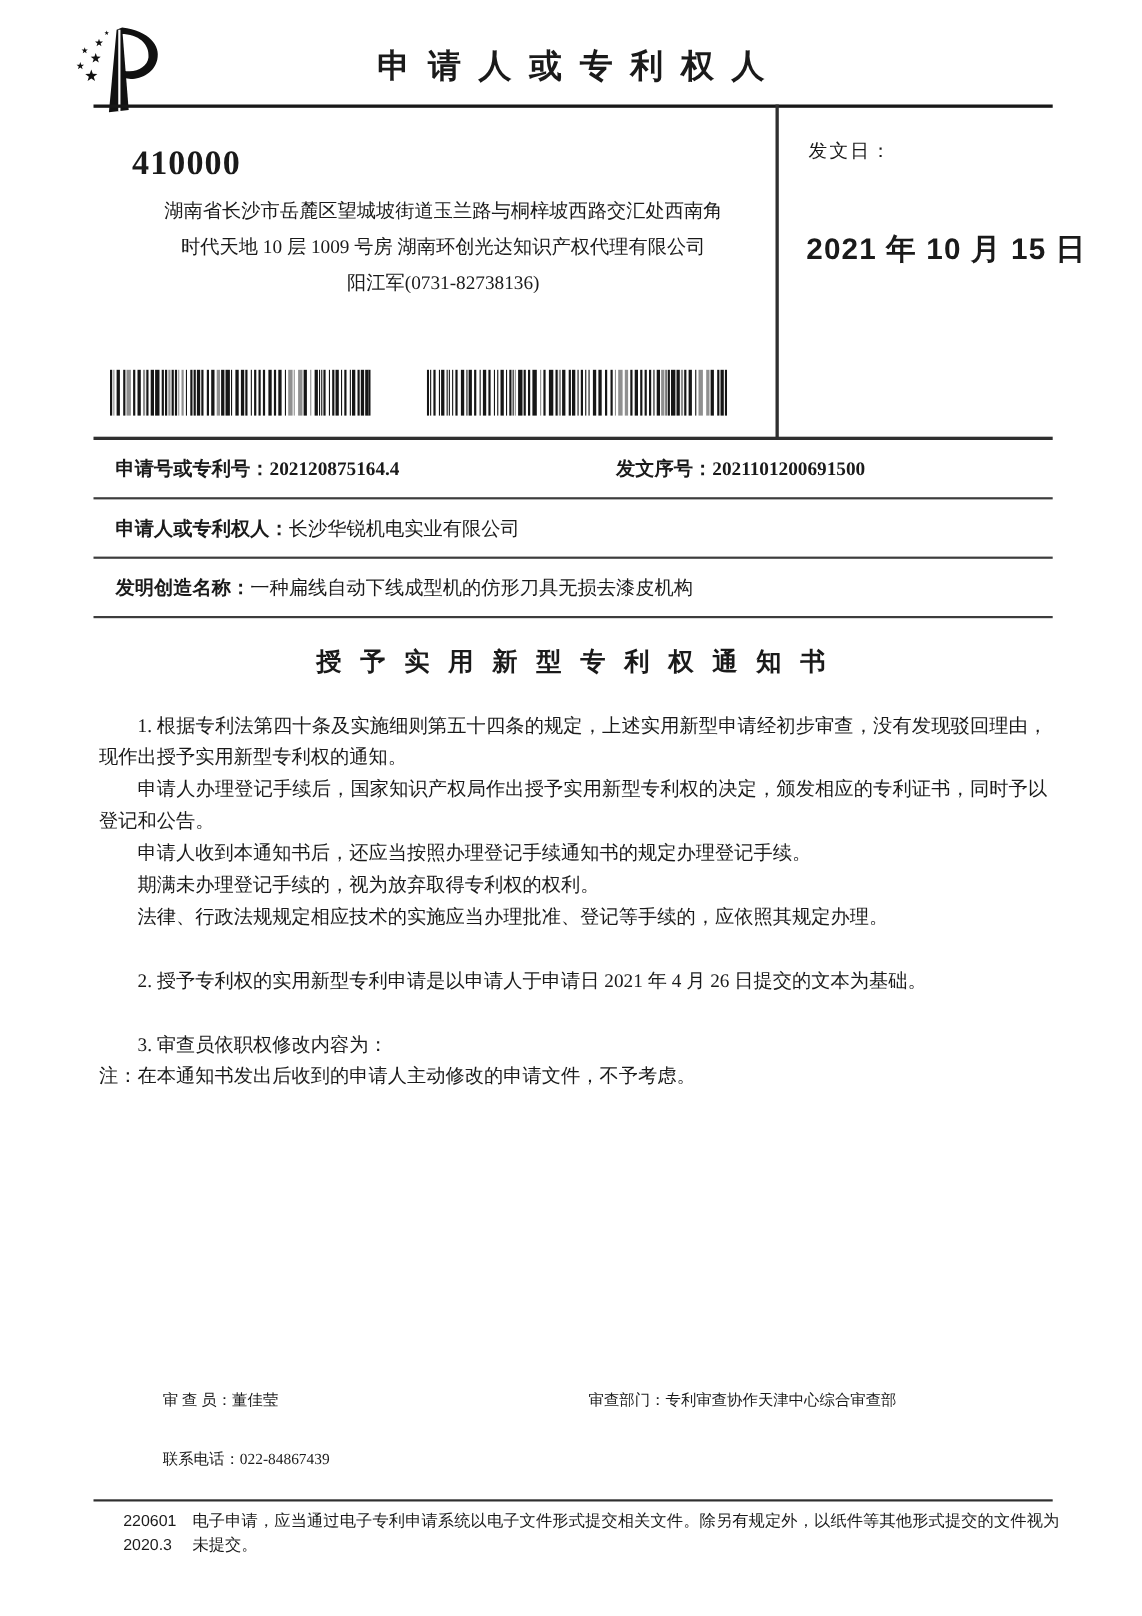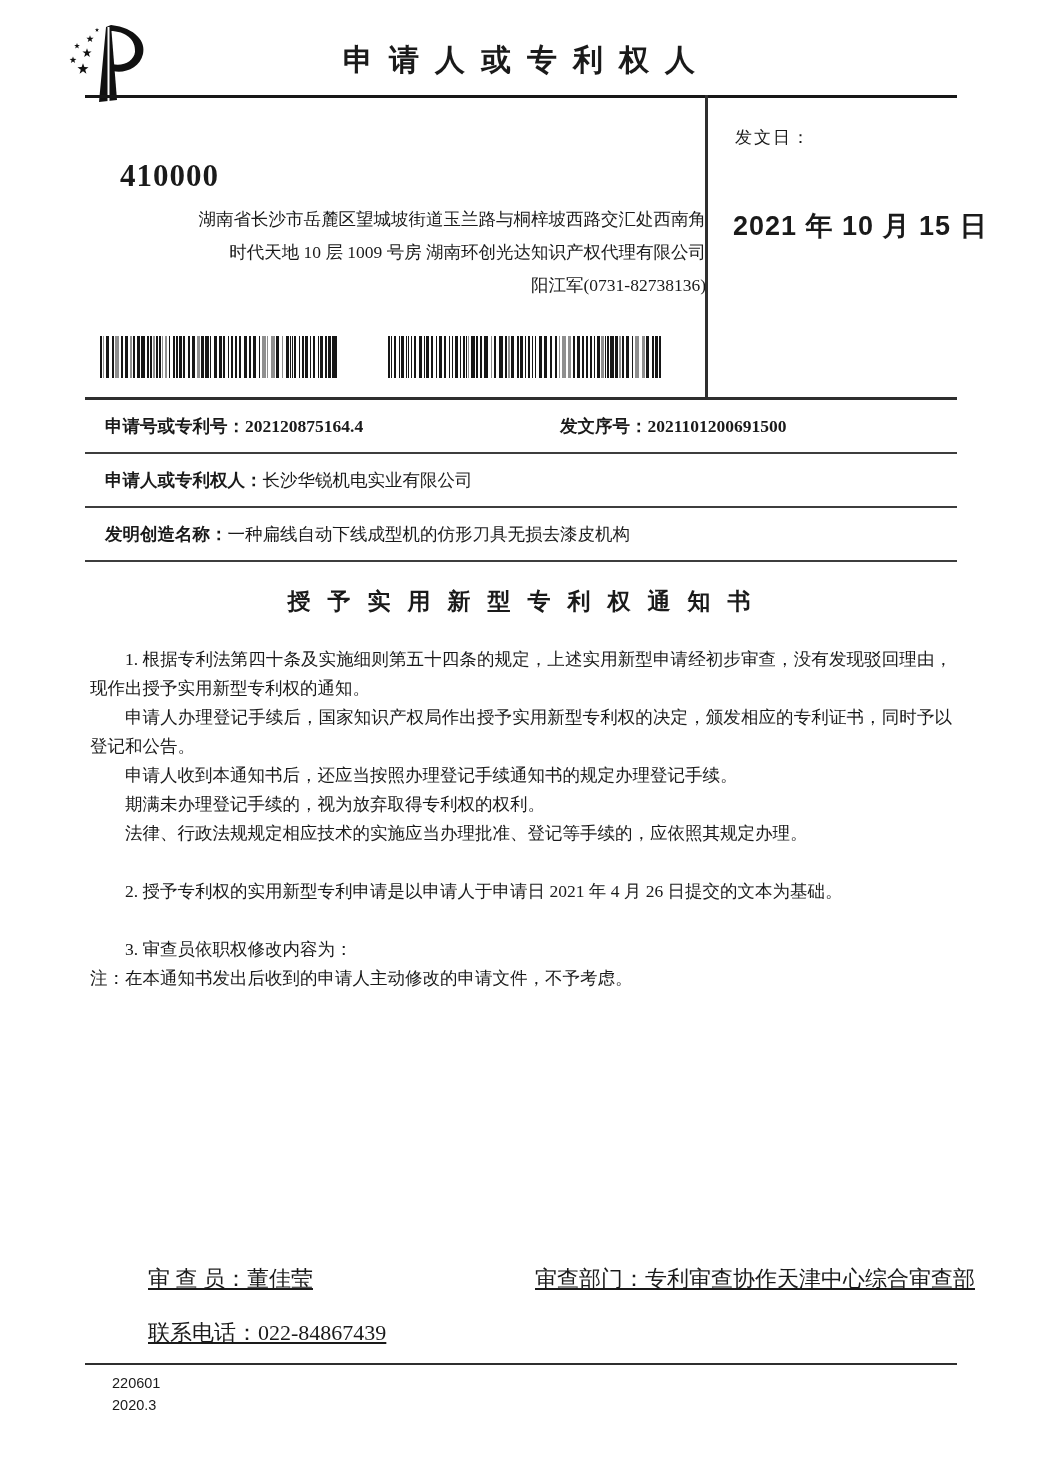"410000" .recipient { margin-top: 28px -> none }
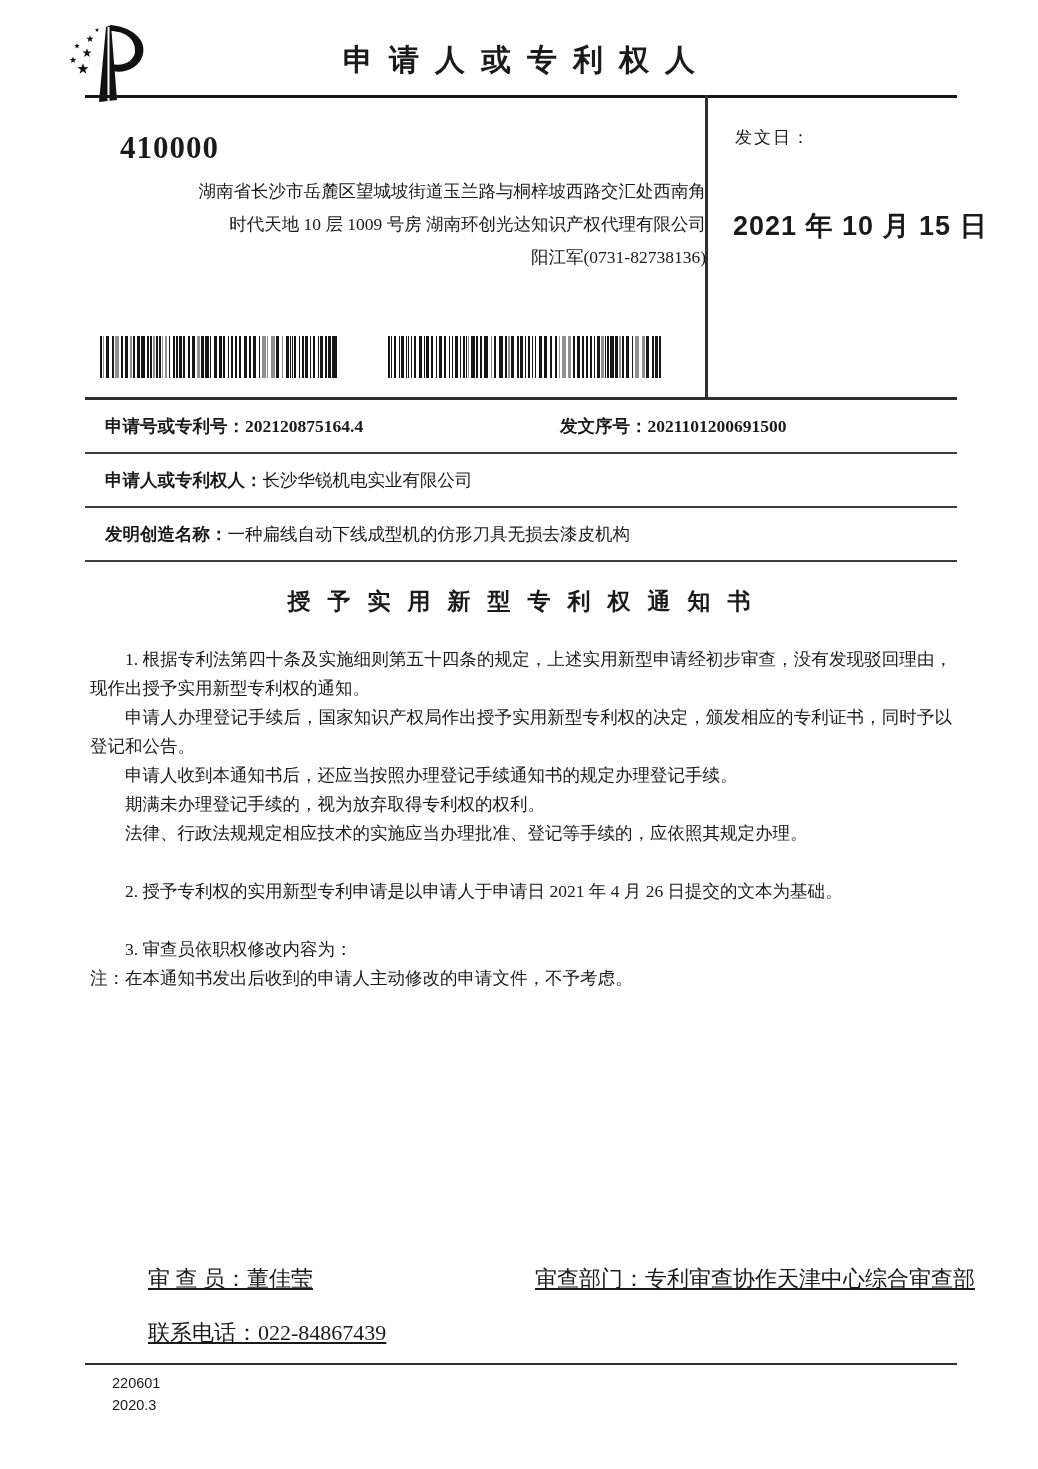"湖南省长沙市岳麓区望城坡街道玉兰路与桐梓坡西路交汇处西南角" .addr { text-align: right -> none }
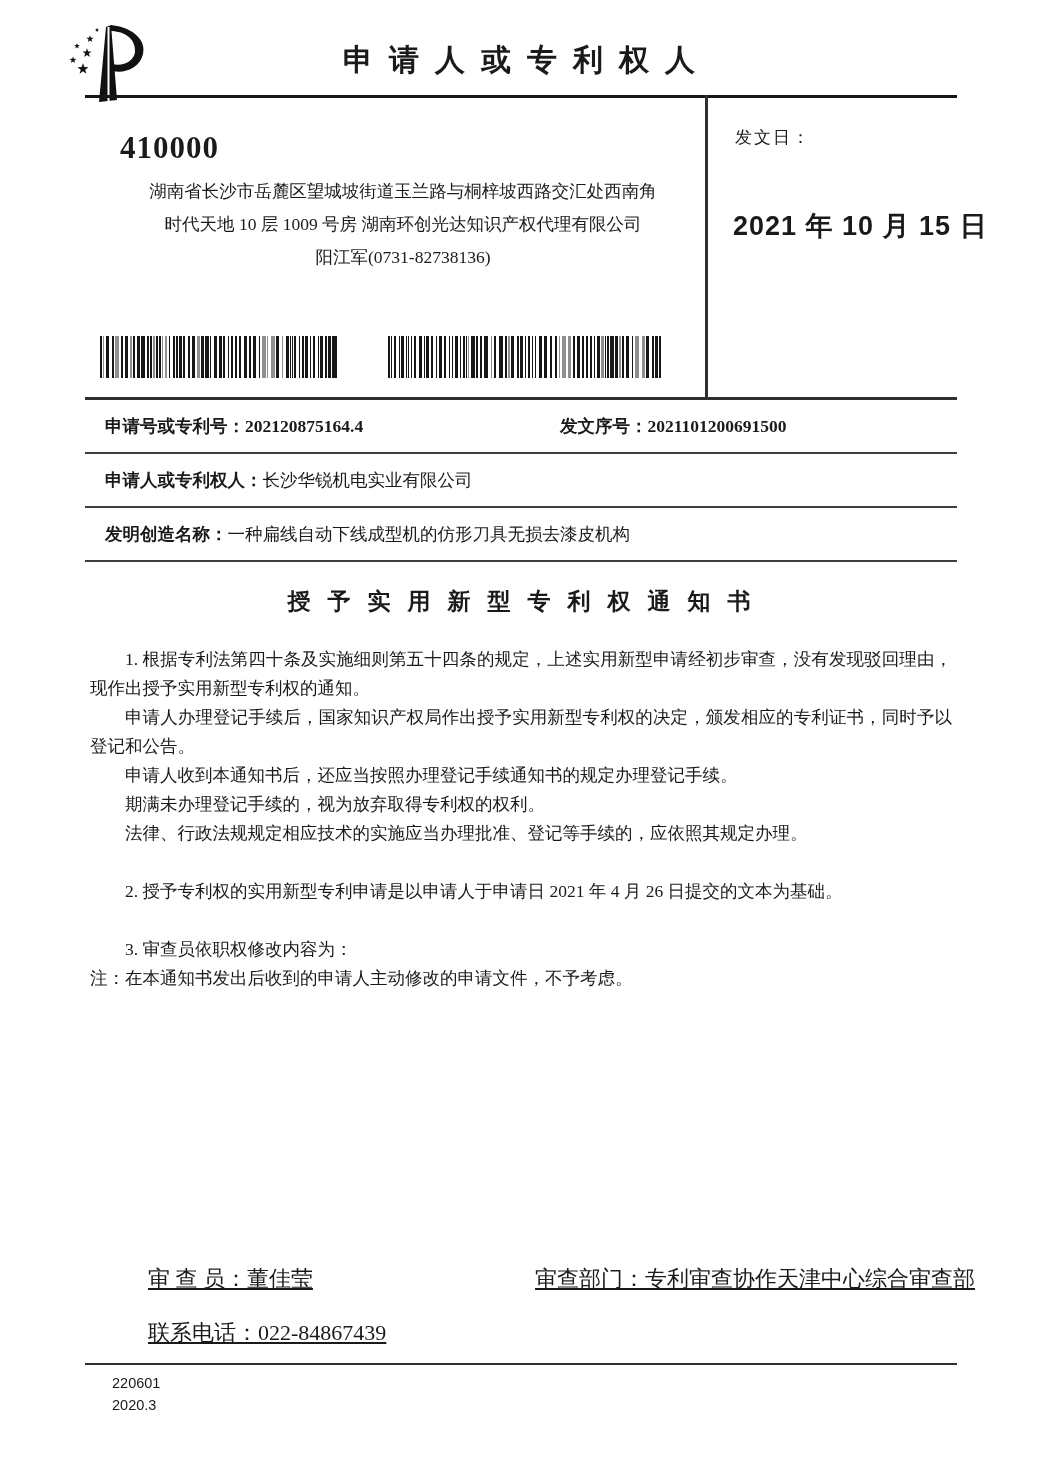"审 查 员：董佳莹" .signoff { font-size: 22px -> 14px; text-decoration: underline -> none }
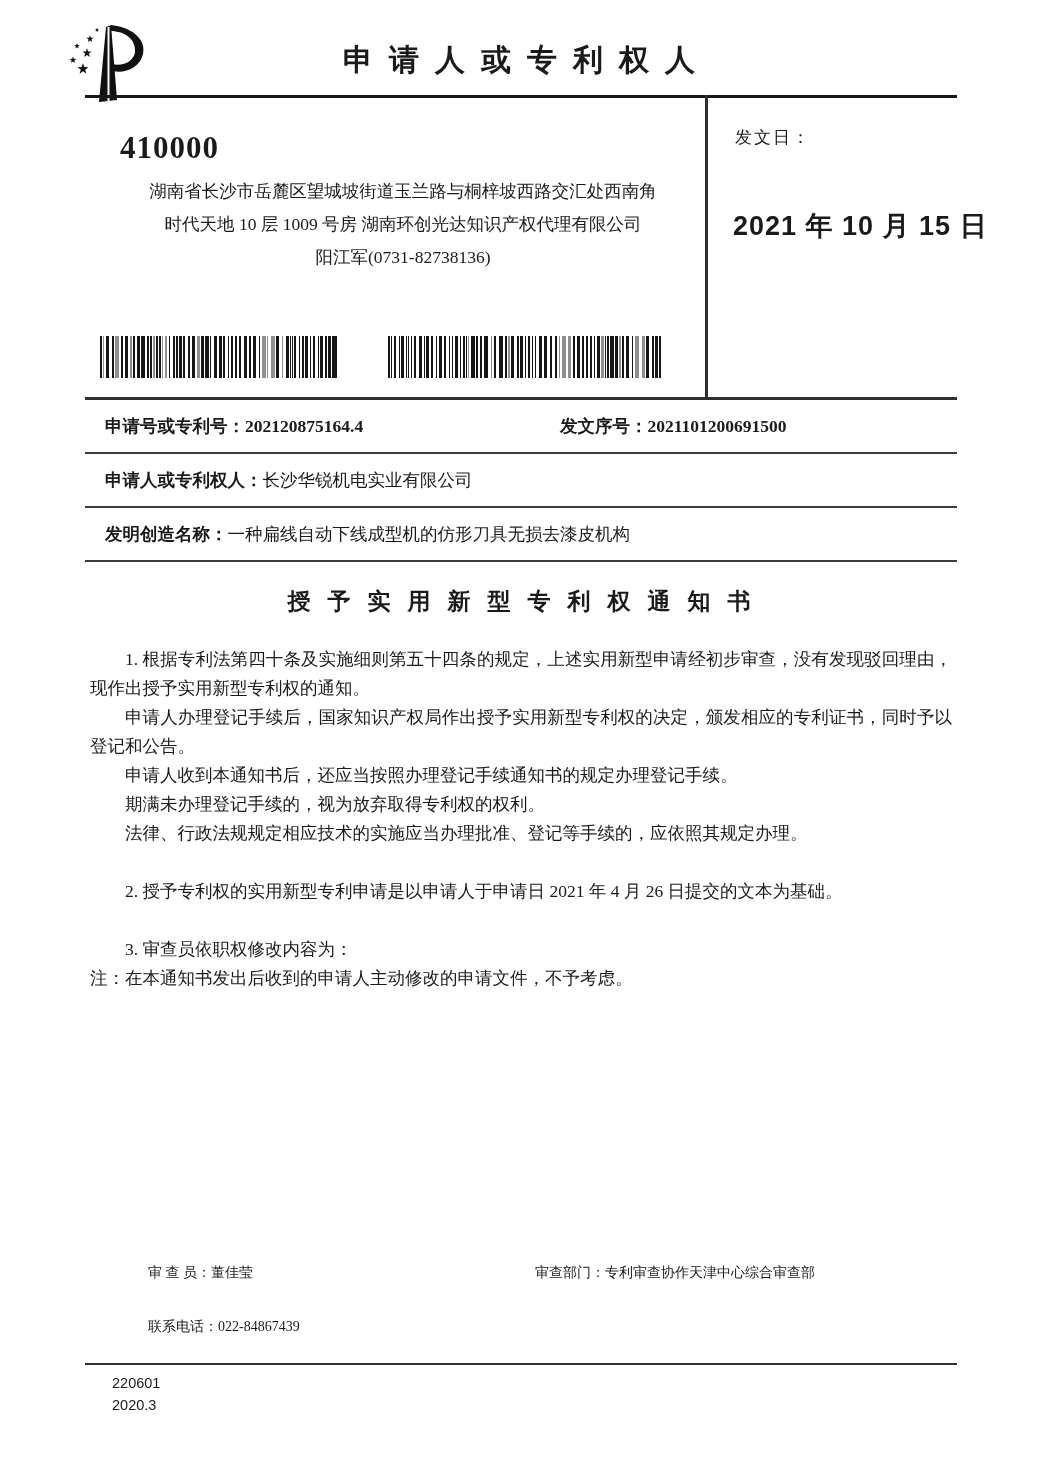"电子申请，应当通过电子专利申请系统以电子文件形式提交相关文件。除另有规定外，以纸" div { html: none -> <div>电子申请，应当通过电子专利申请系统以电子文件形式提交相关文件。除另有规定外，以纸件等其他形式提交的文件视为未提交。</div> }
